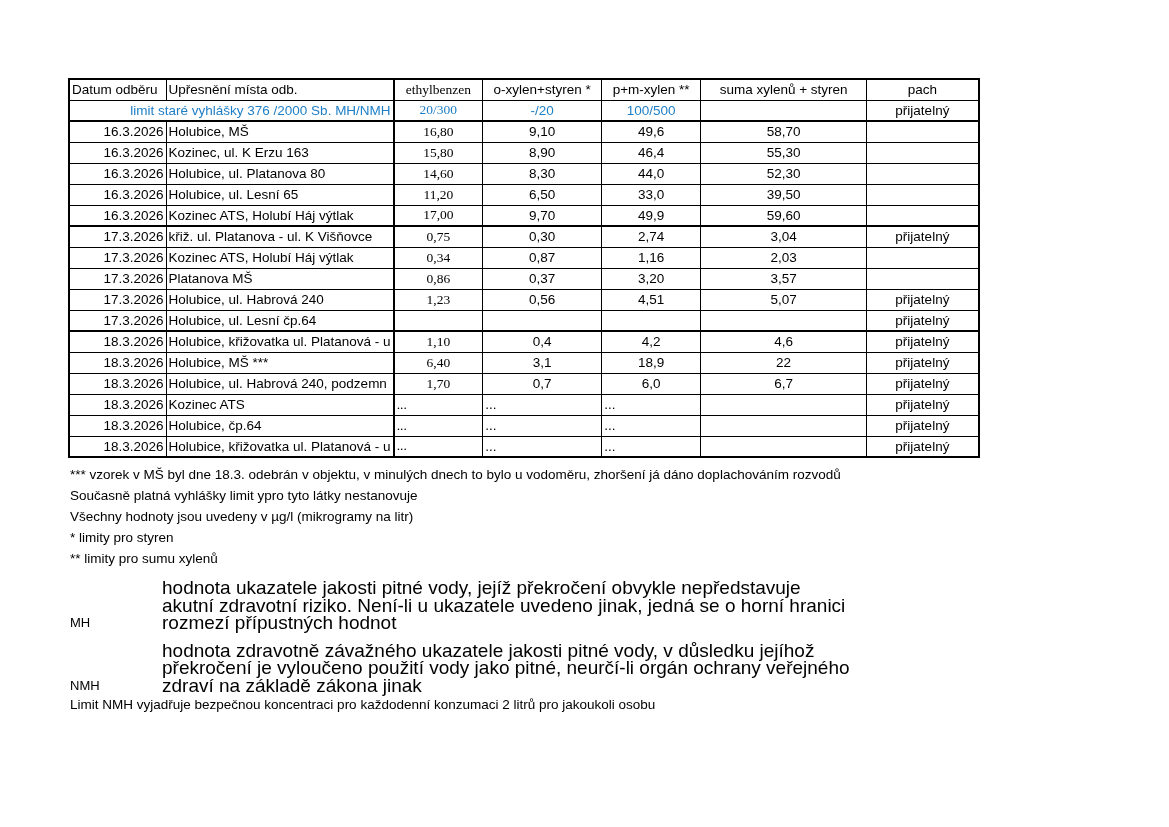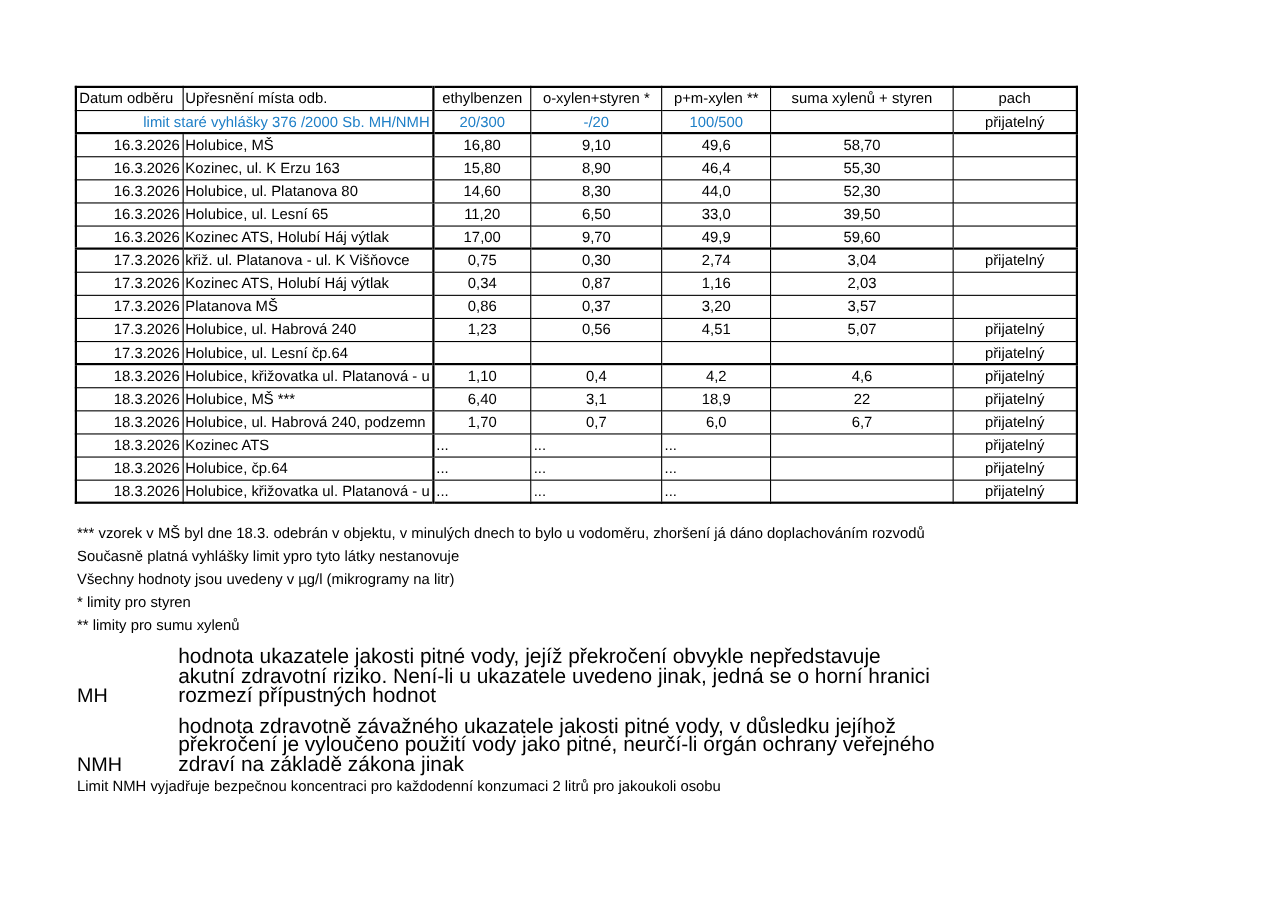"ethylbenzen" .thickL { font-family: none -> Liberation Serif, serif }
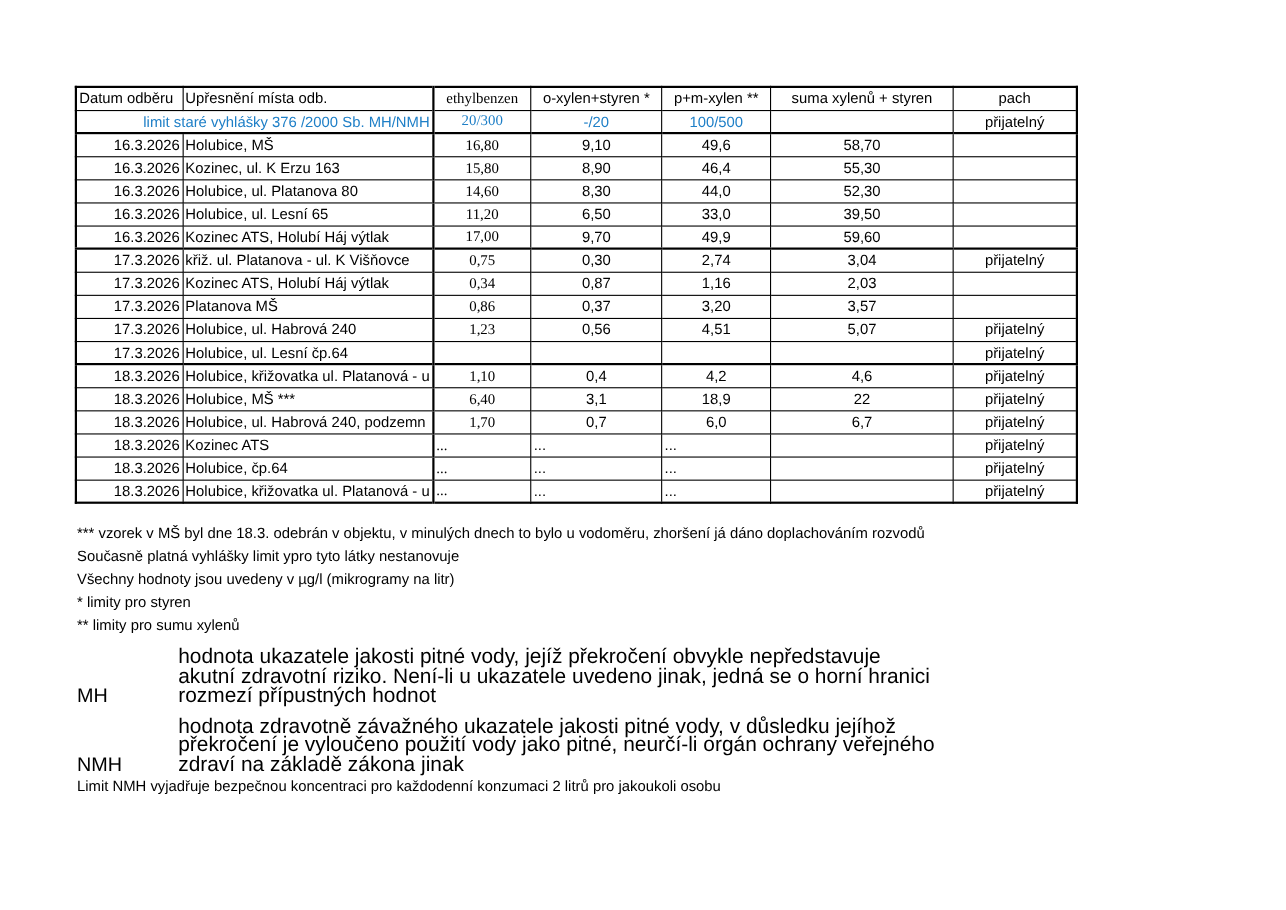"*** vzorek v MŠ byl" .notes-block { top: 474px -> 464px }
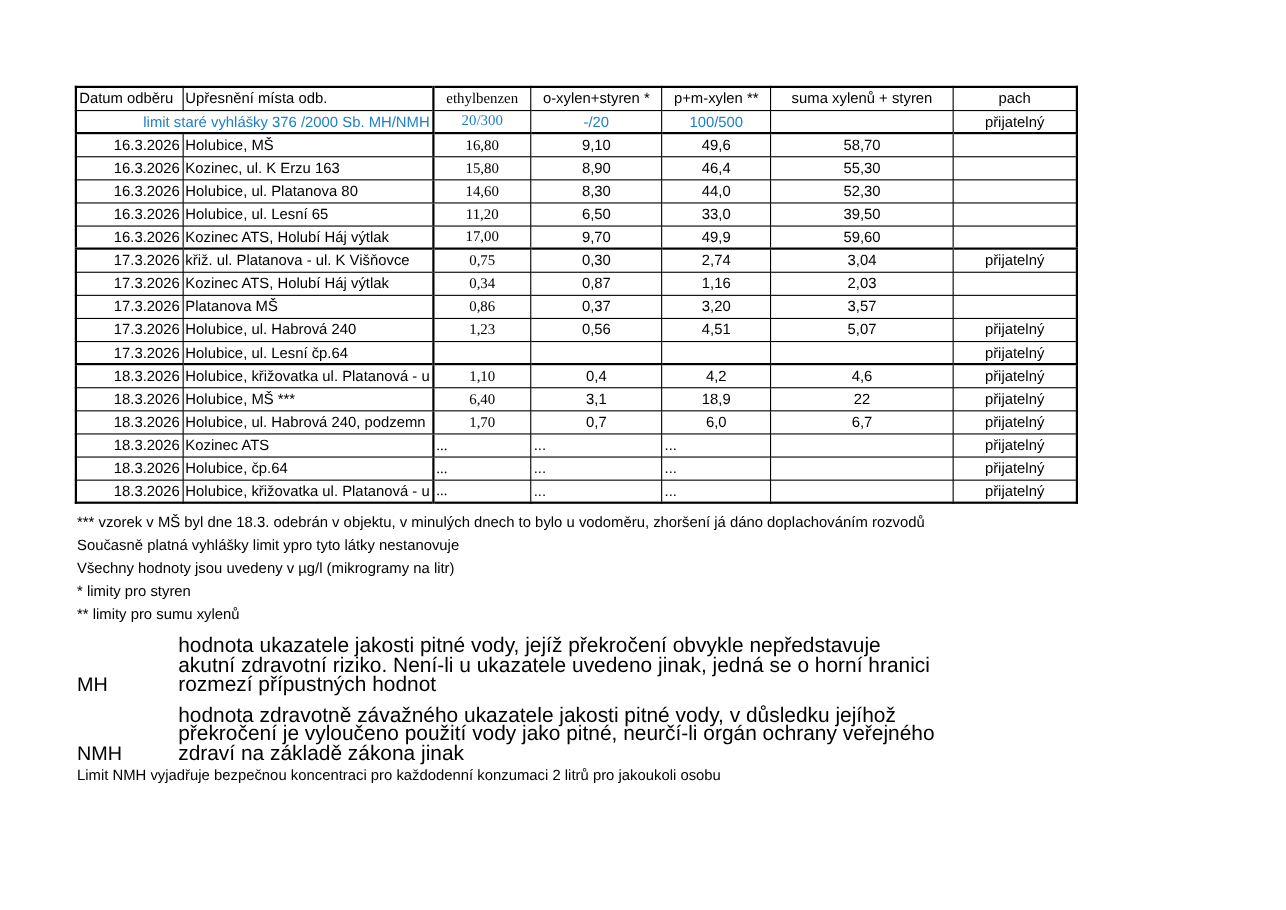"MH" .def-term { font-size: 18px -> 13px }
